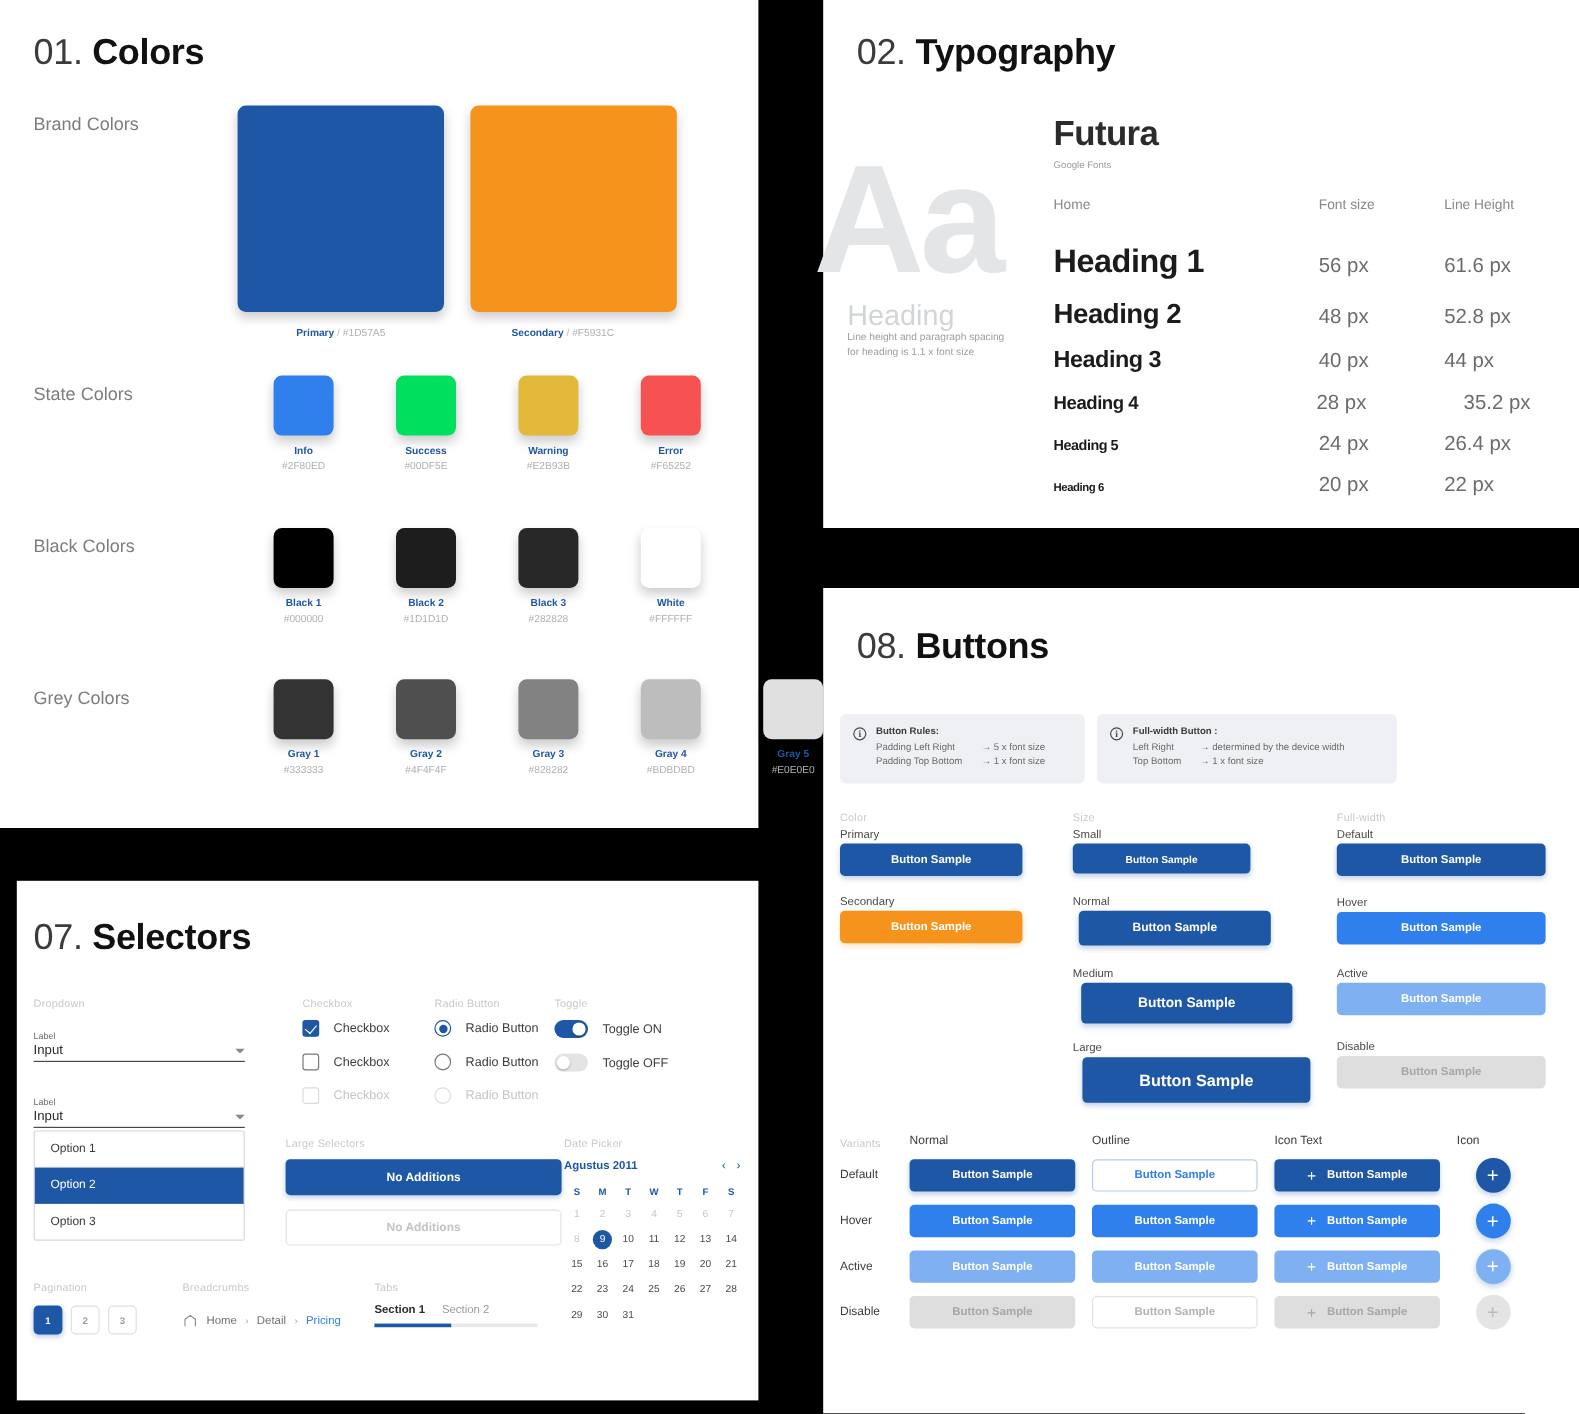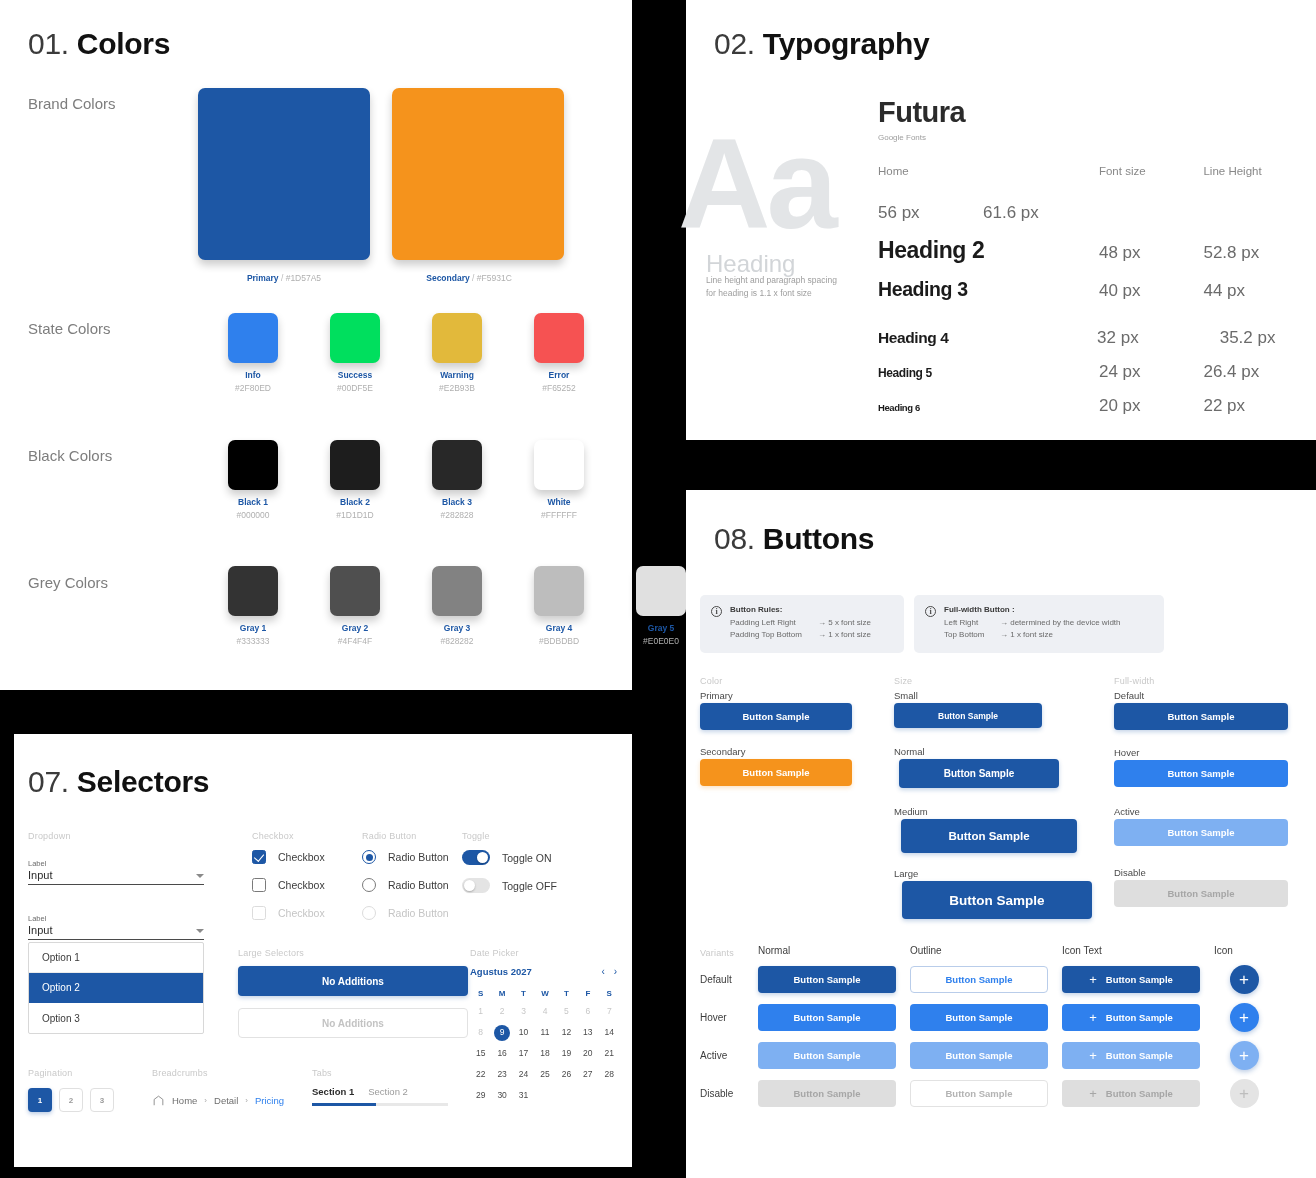"Heading 1" div.t-c1 { html: none -> <div>Heading 1</div> }
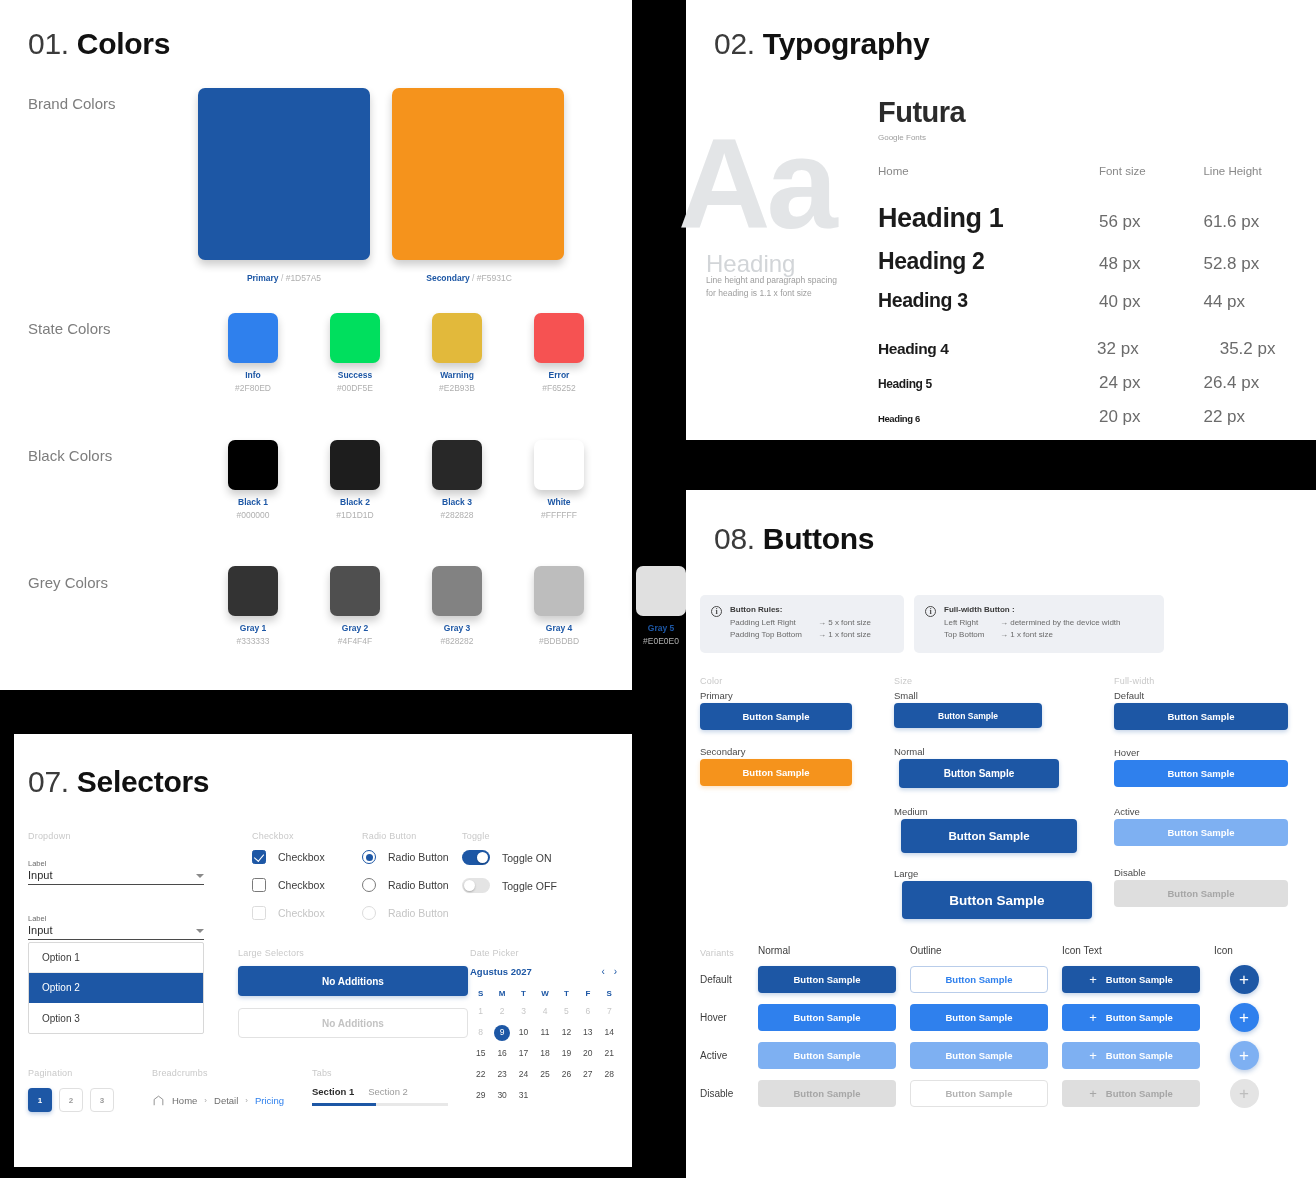"Heading 4" div.typo-row { margin-top: 27px -> 14px }
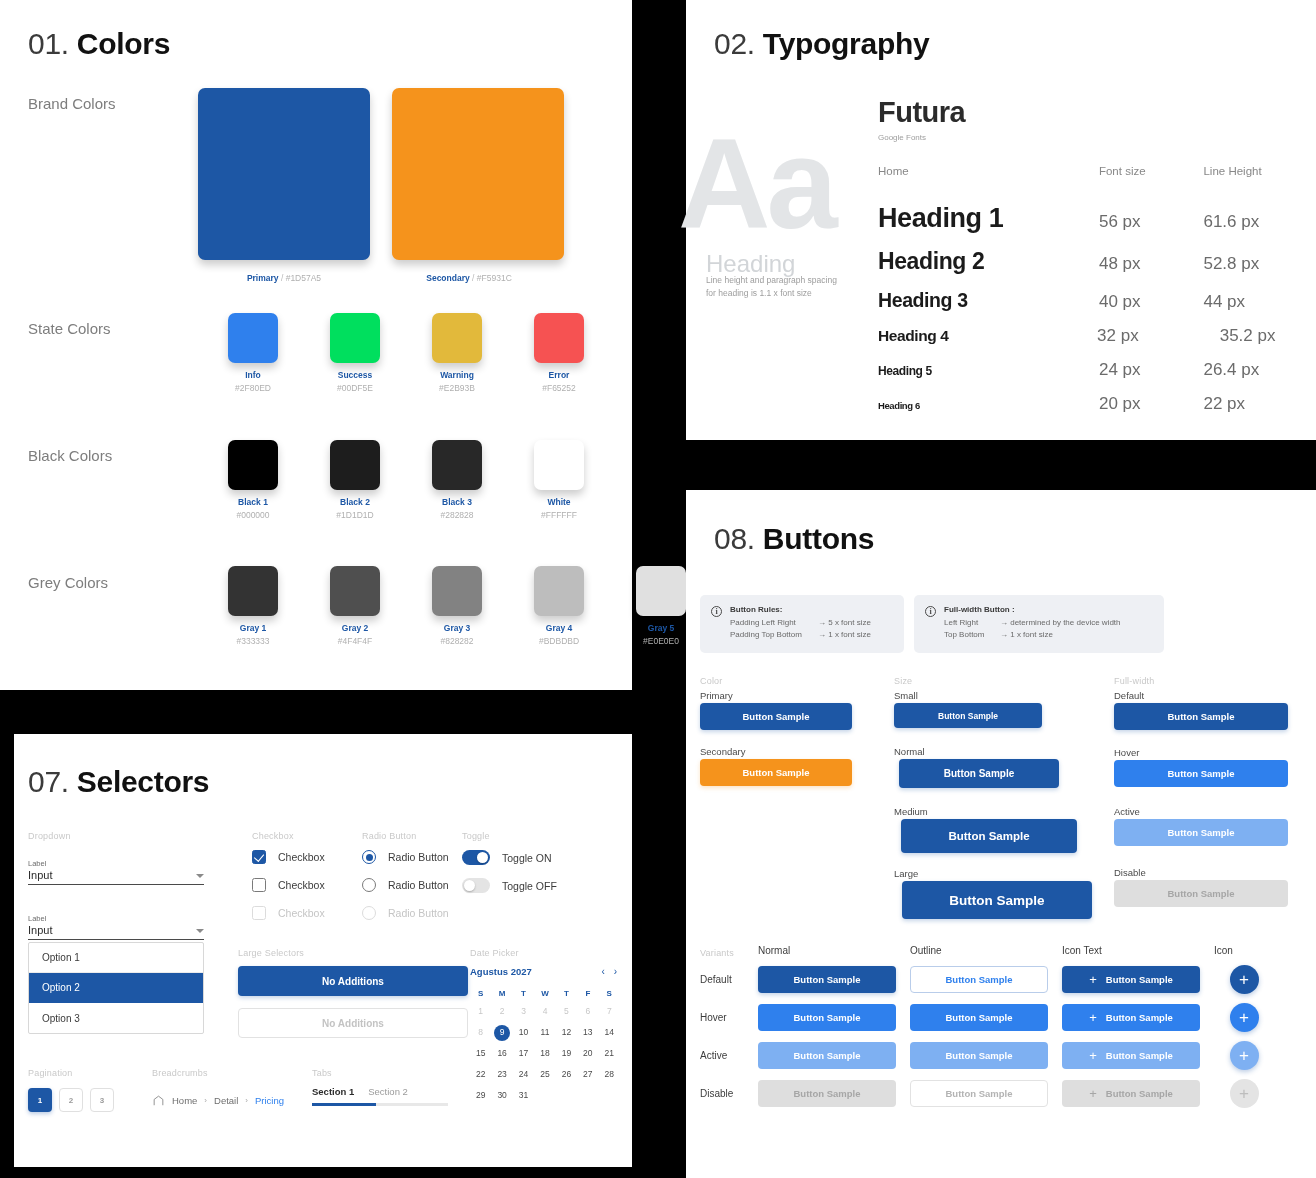"32 px" div.t-c2 { text: 32 -> 28 }
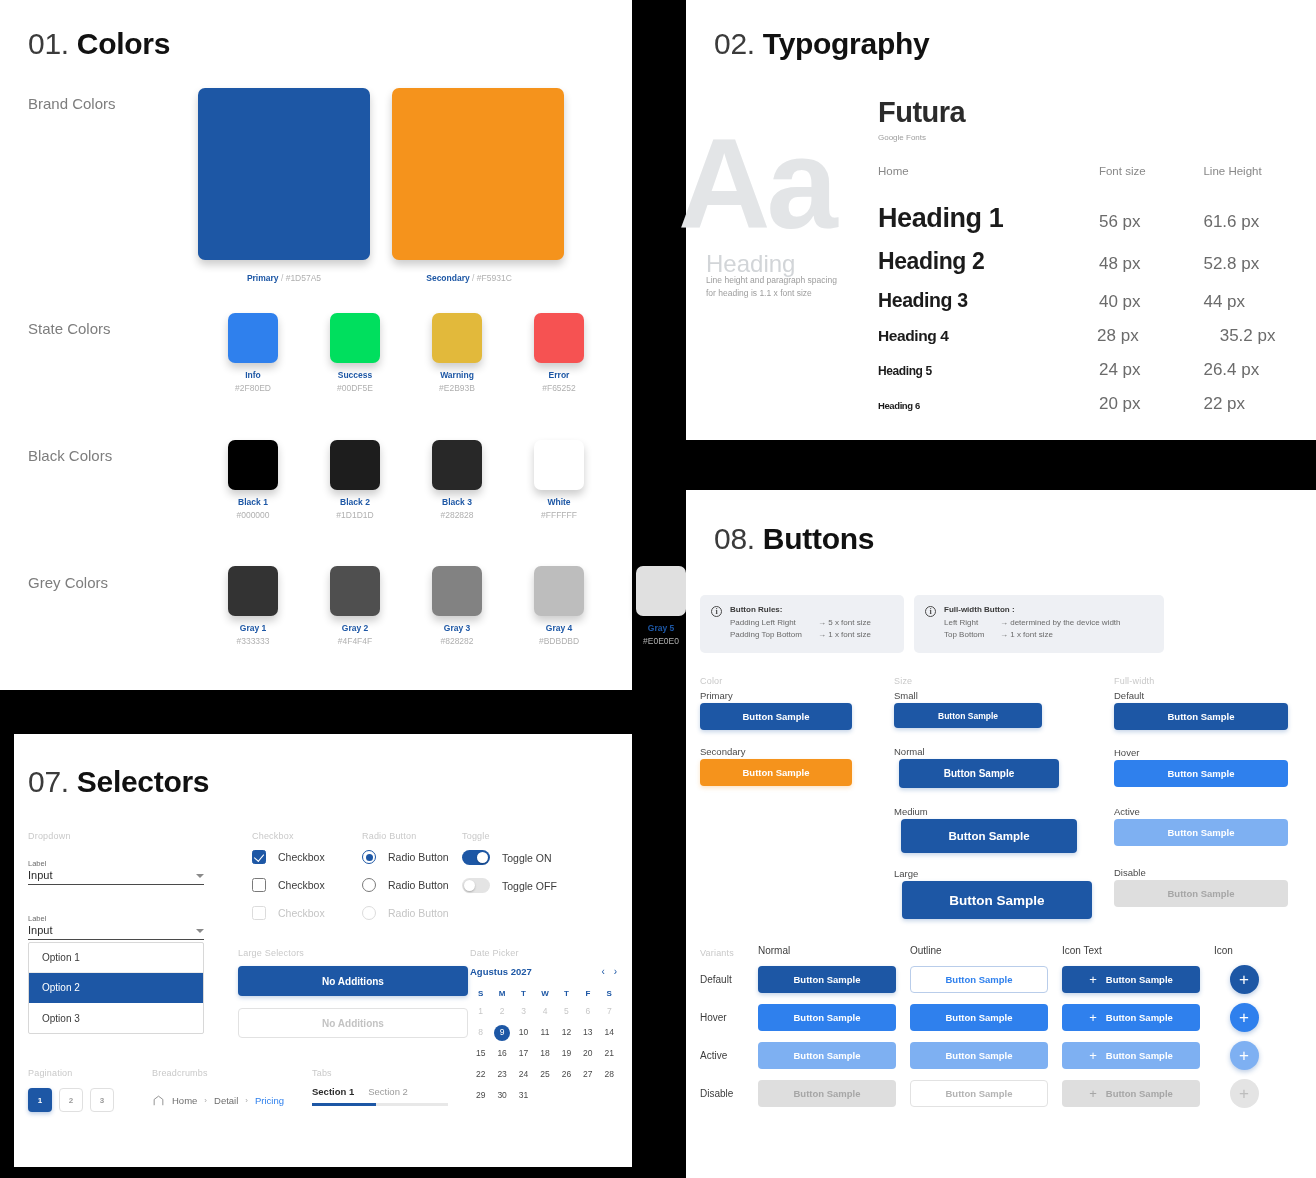"Agustus 2027" div.dp-month { text: 2027 -> 2011 }
